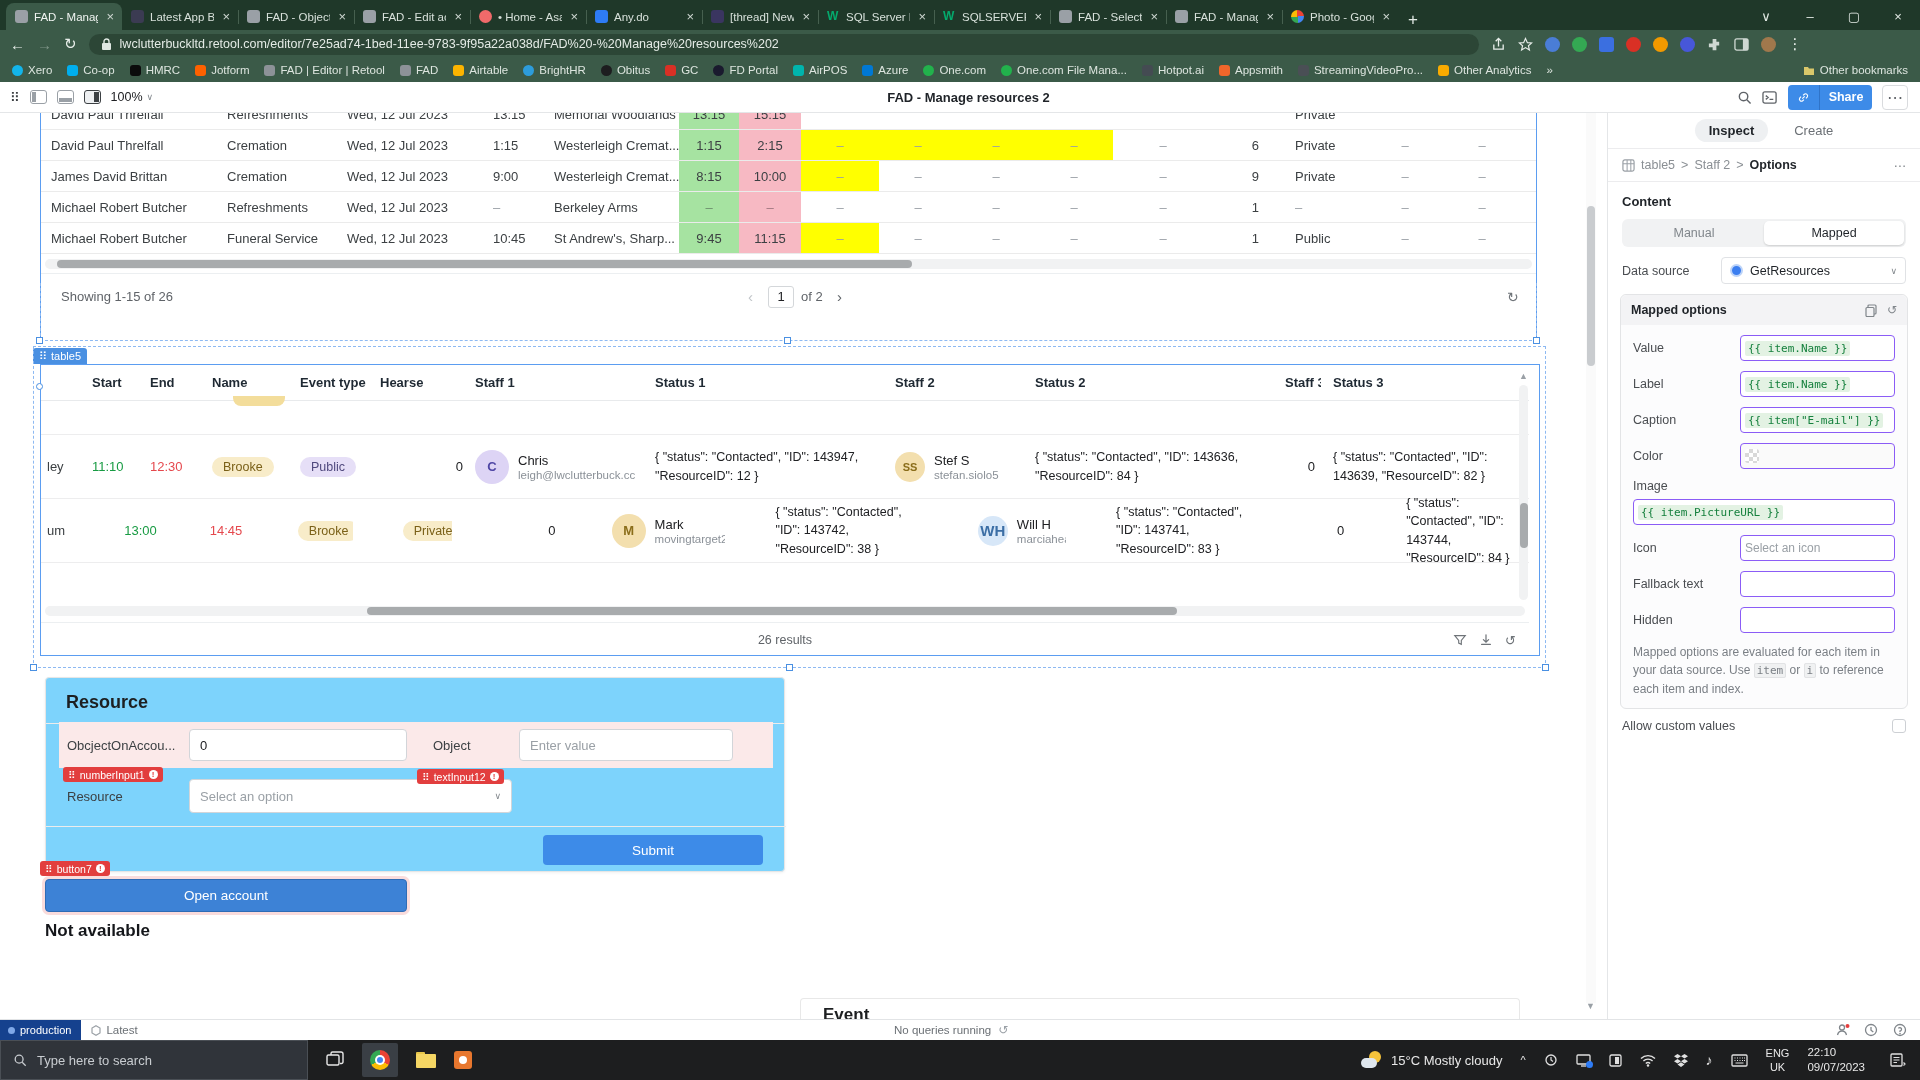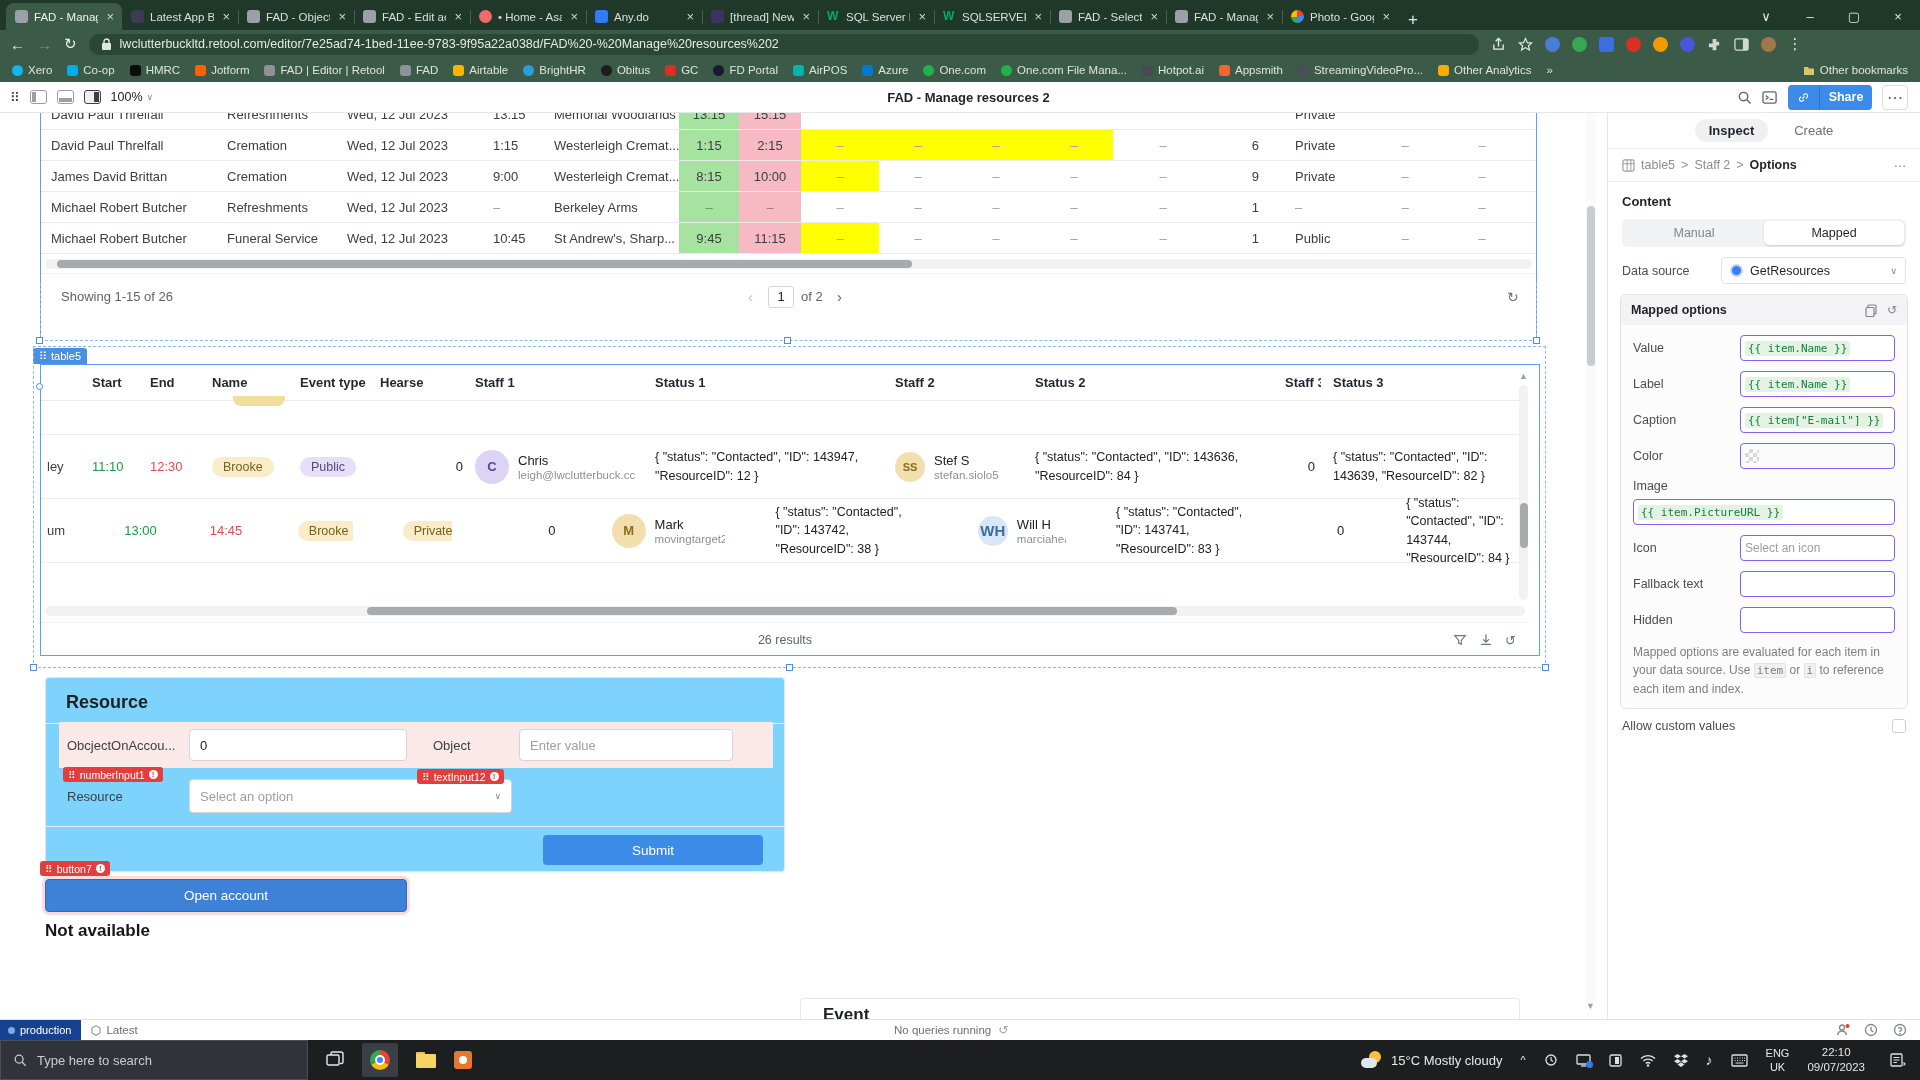"22:10" span.tico { align-items: center -> flex-start }
